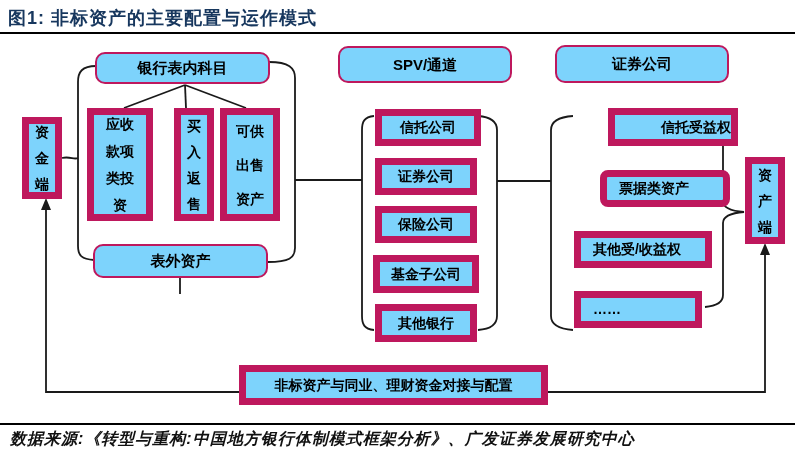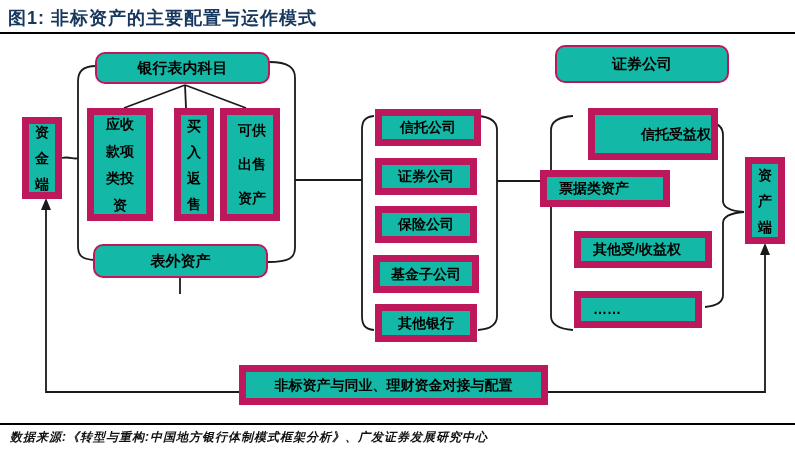"银行表内科目" .box { background: #14b8a6 -> #7dd3fc }
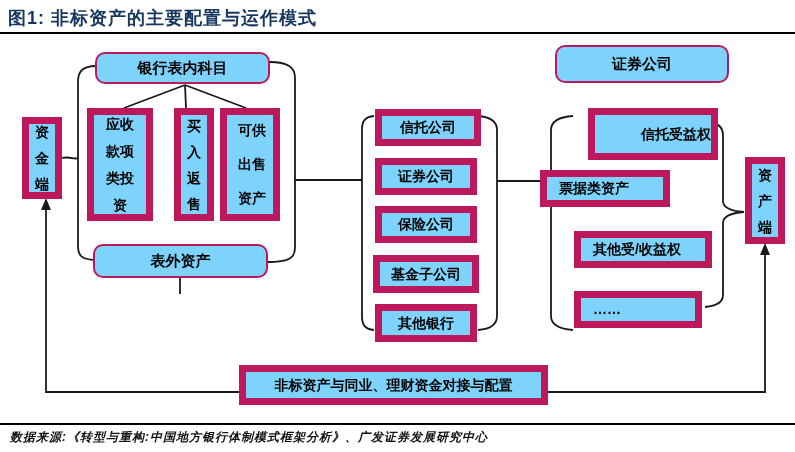"SPV/通道" div.box { html: none -> <div> <span>SPV/通道</span> </div> }
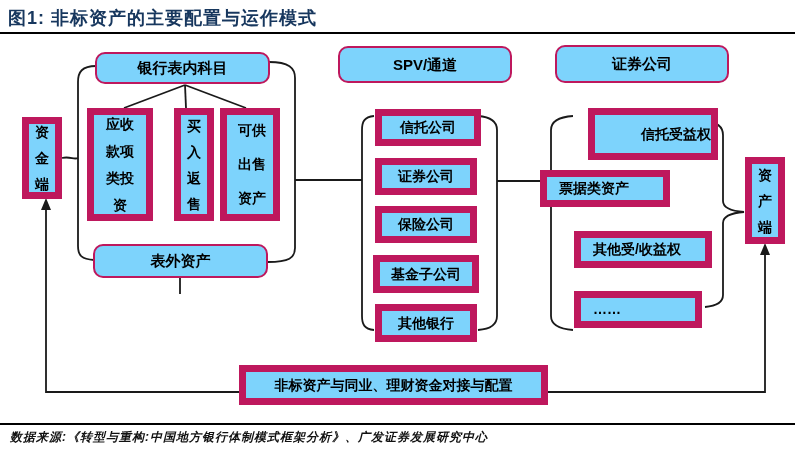"可供出售资产" .wrap2b span { font-family: Liberation Mono, monospace -> none; text-align: right -> center }
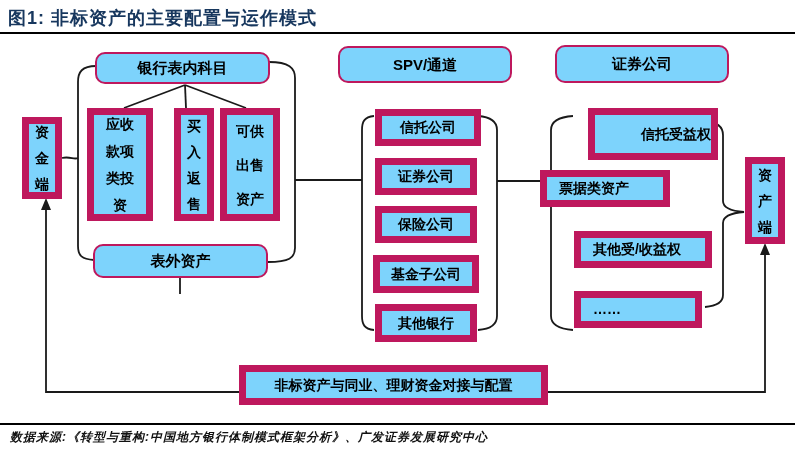"信托受益权" div.box { height: 52px -> 38px; left: 588px -> 608px }
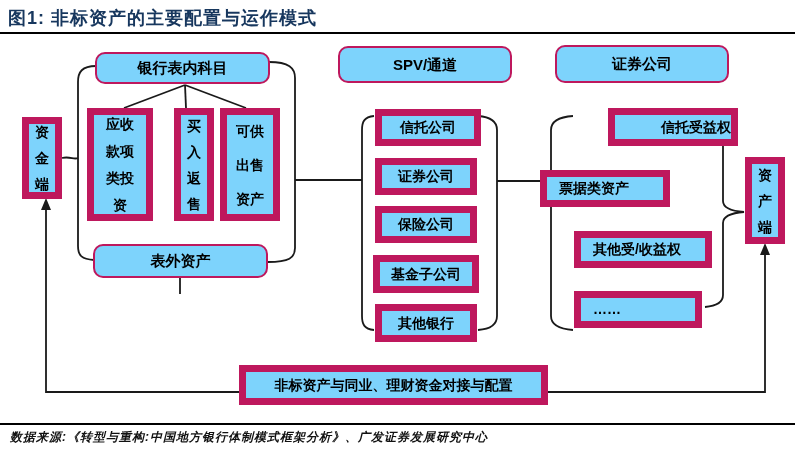"票据类资产" div.box { border-radius: none -> 8px; left: 540px -> 600px }
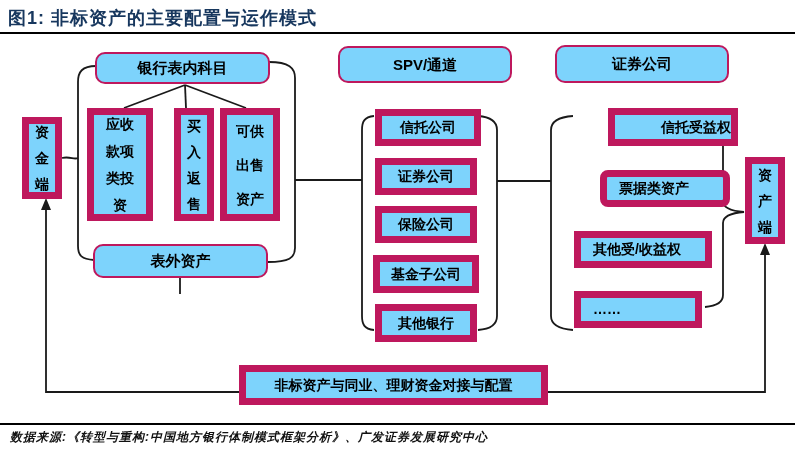"数据来源:《转型与重构:中国地方银行体制模式框架分析》、广发证券发展研究中心" .source { font-size: 12px -> 16px }
